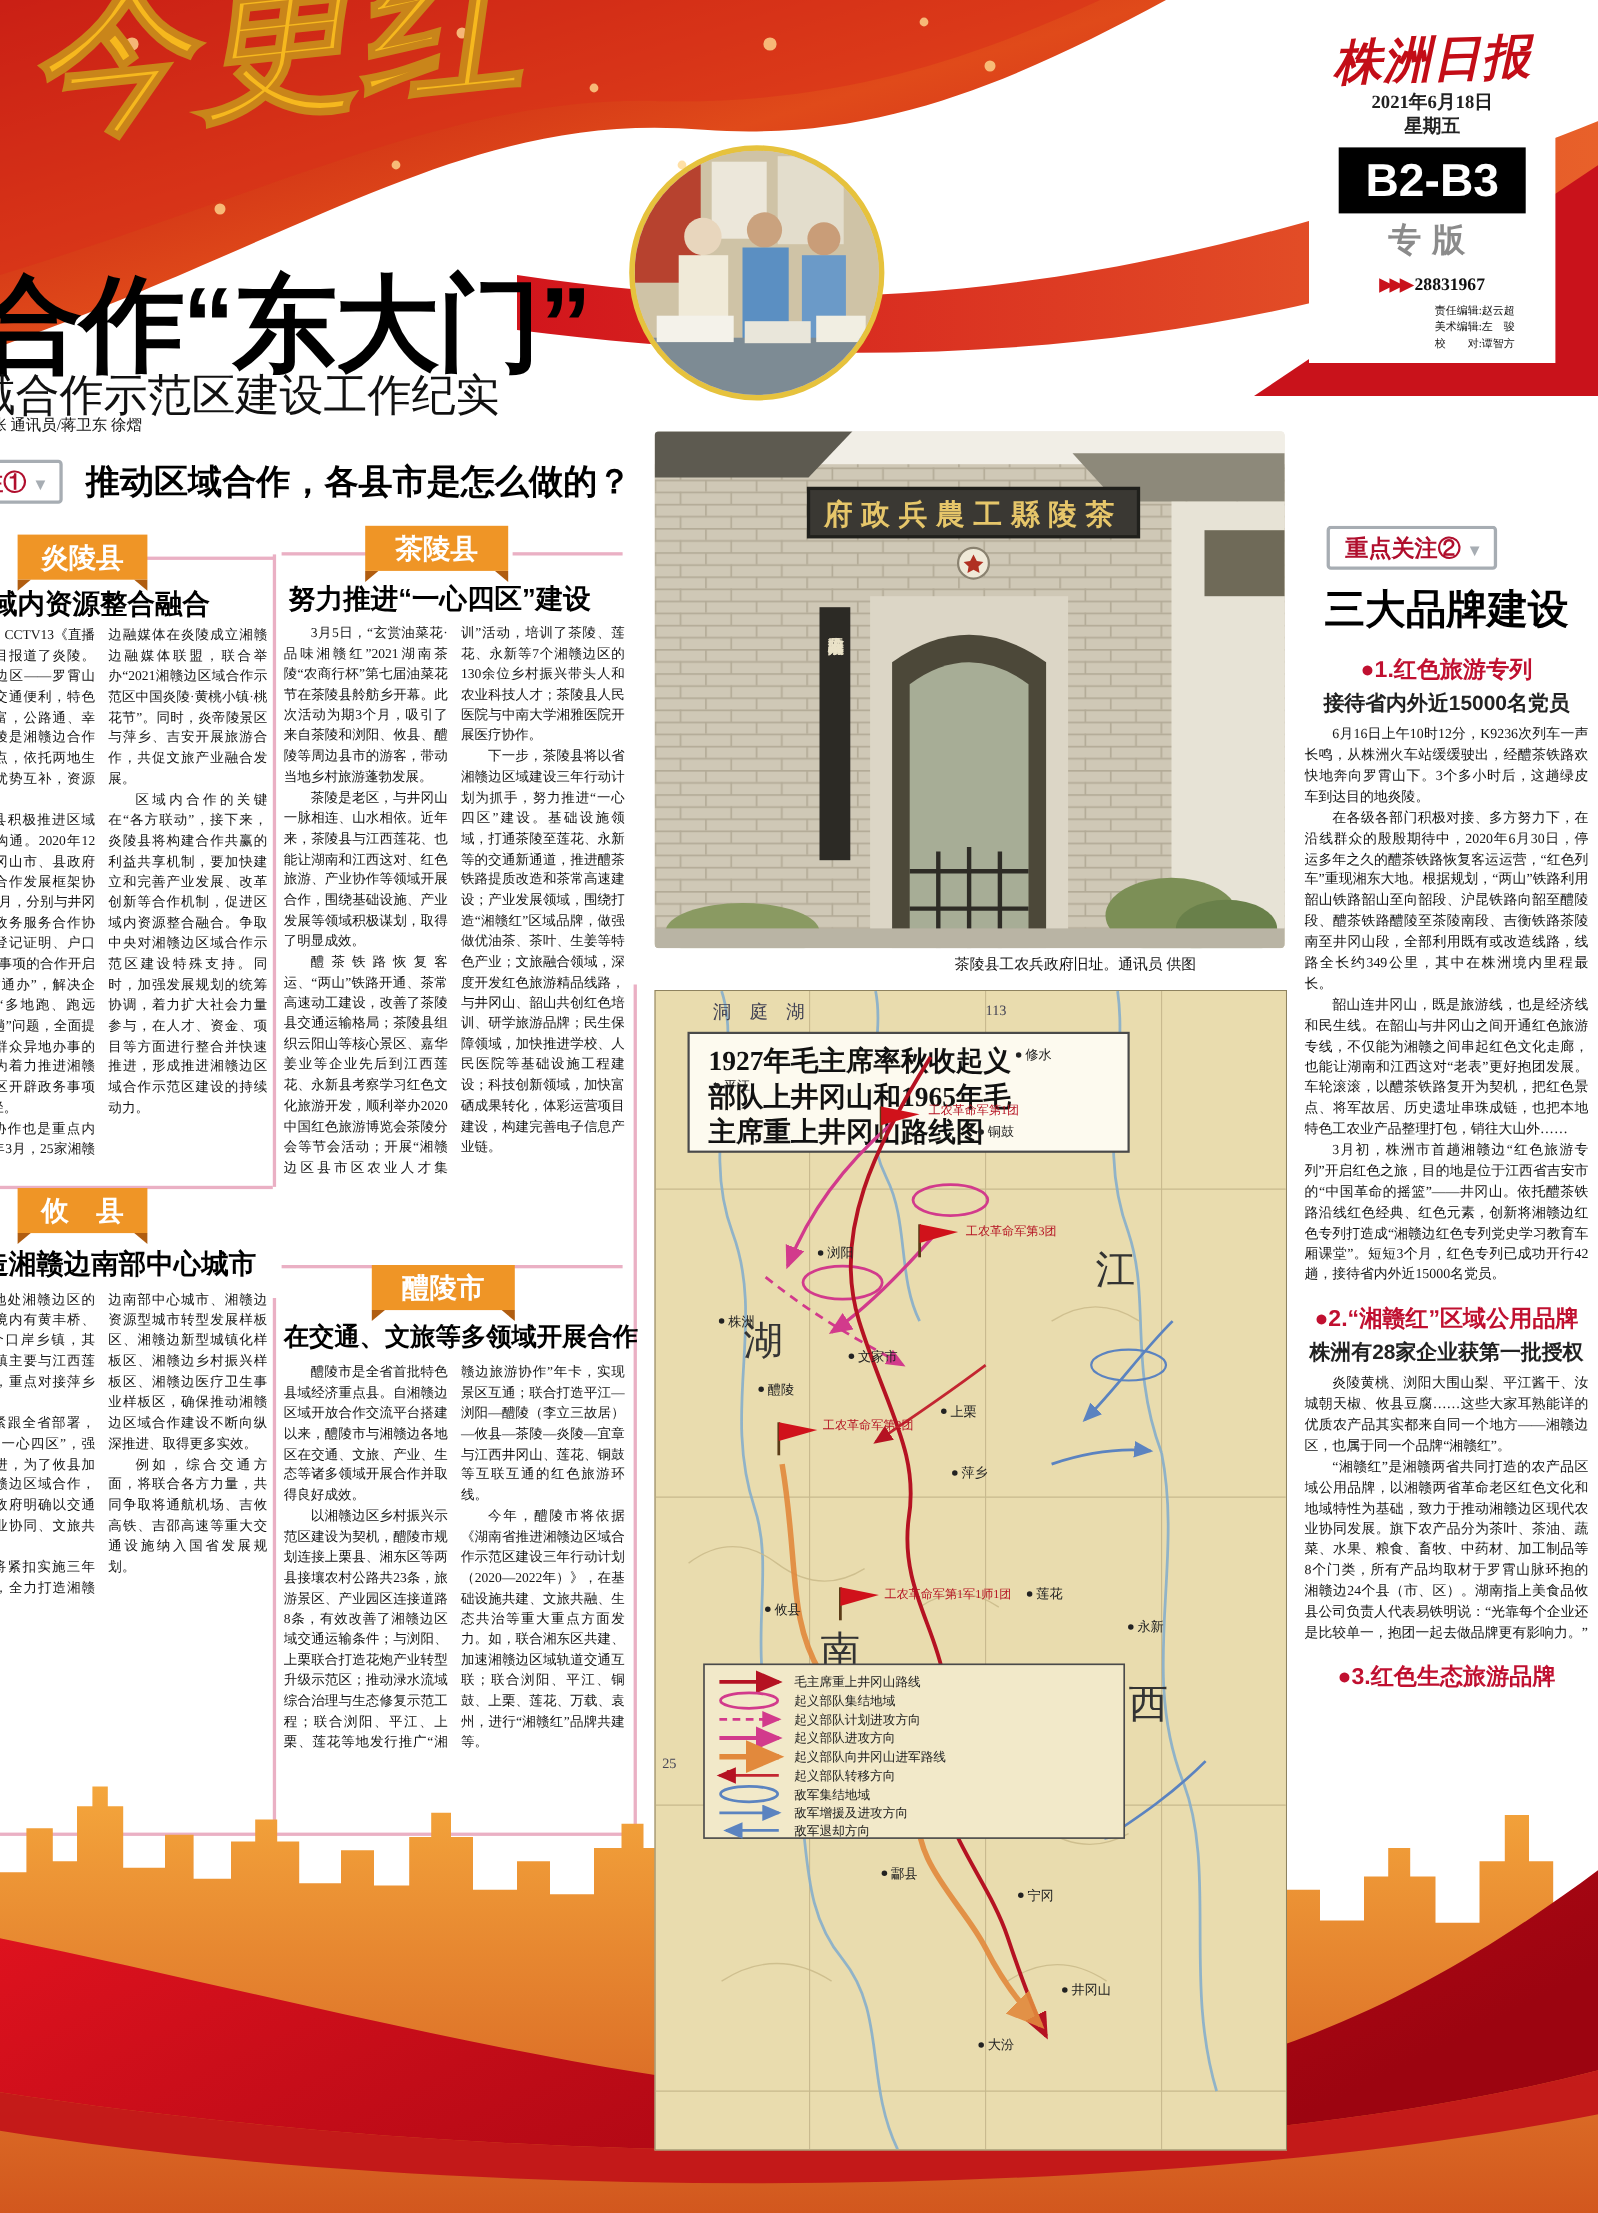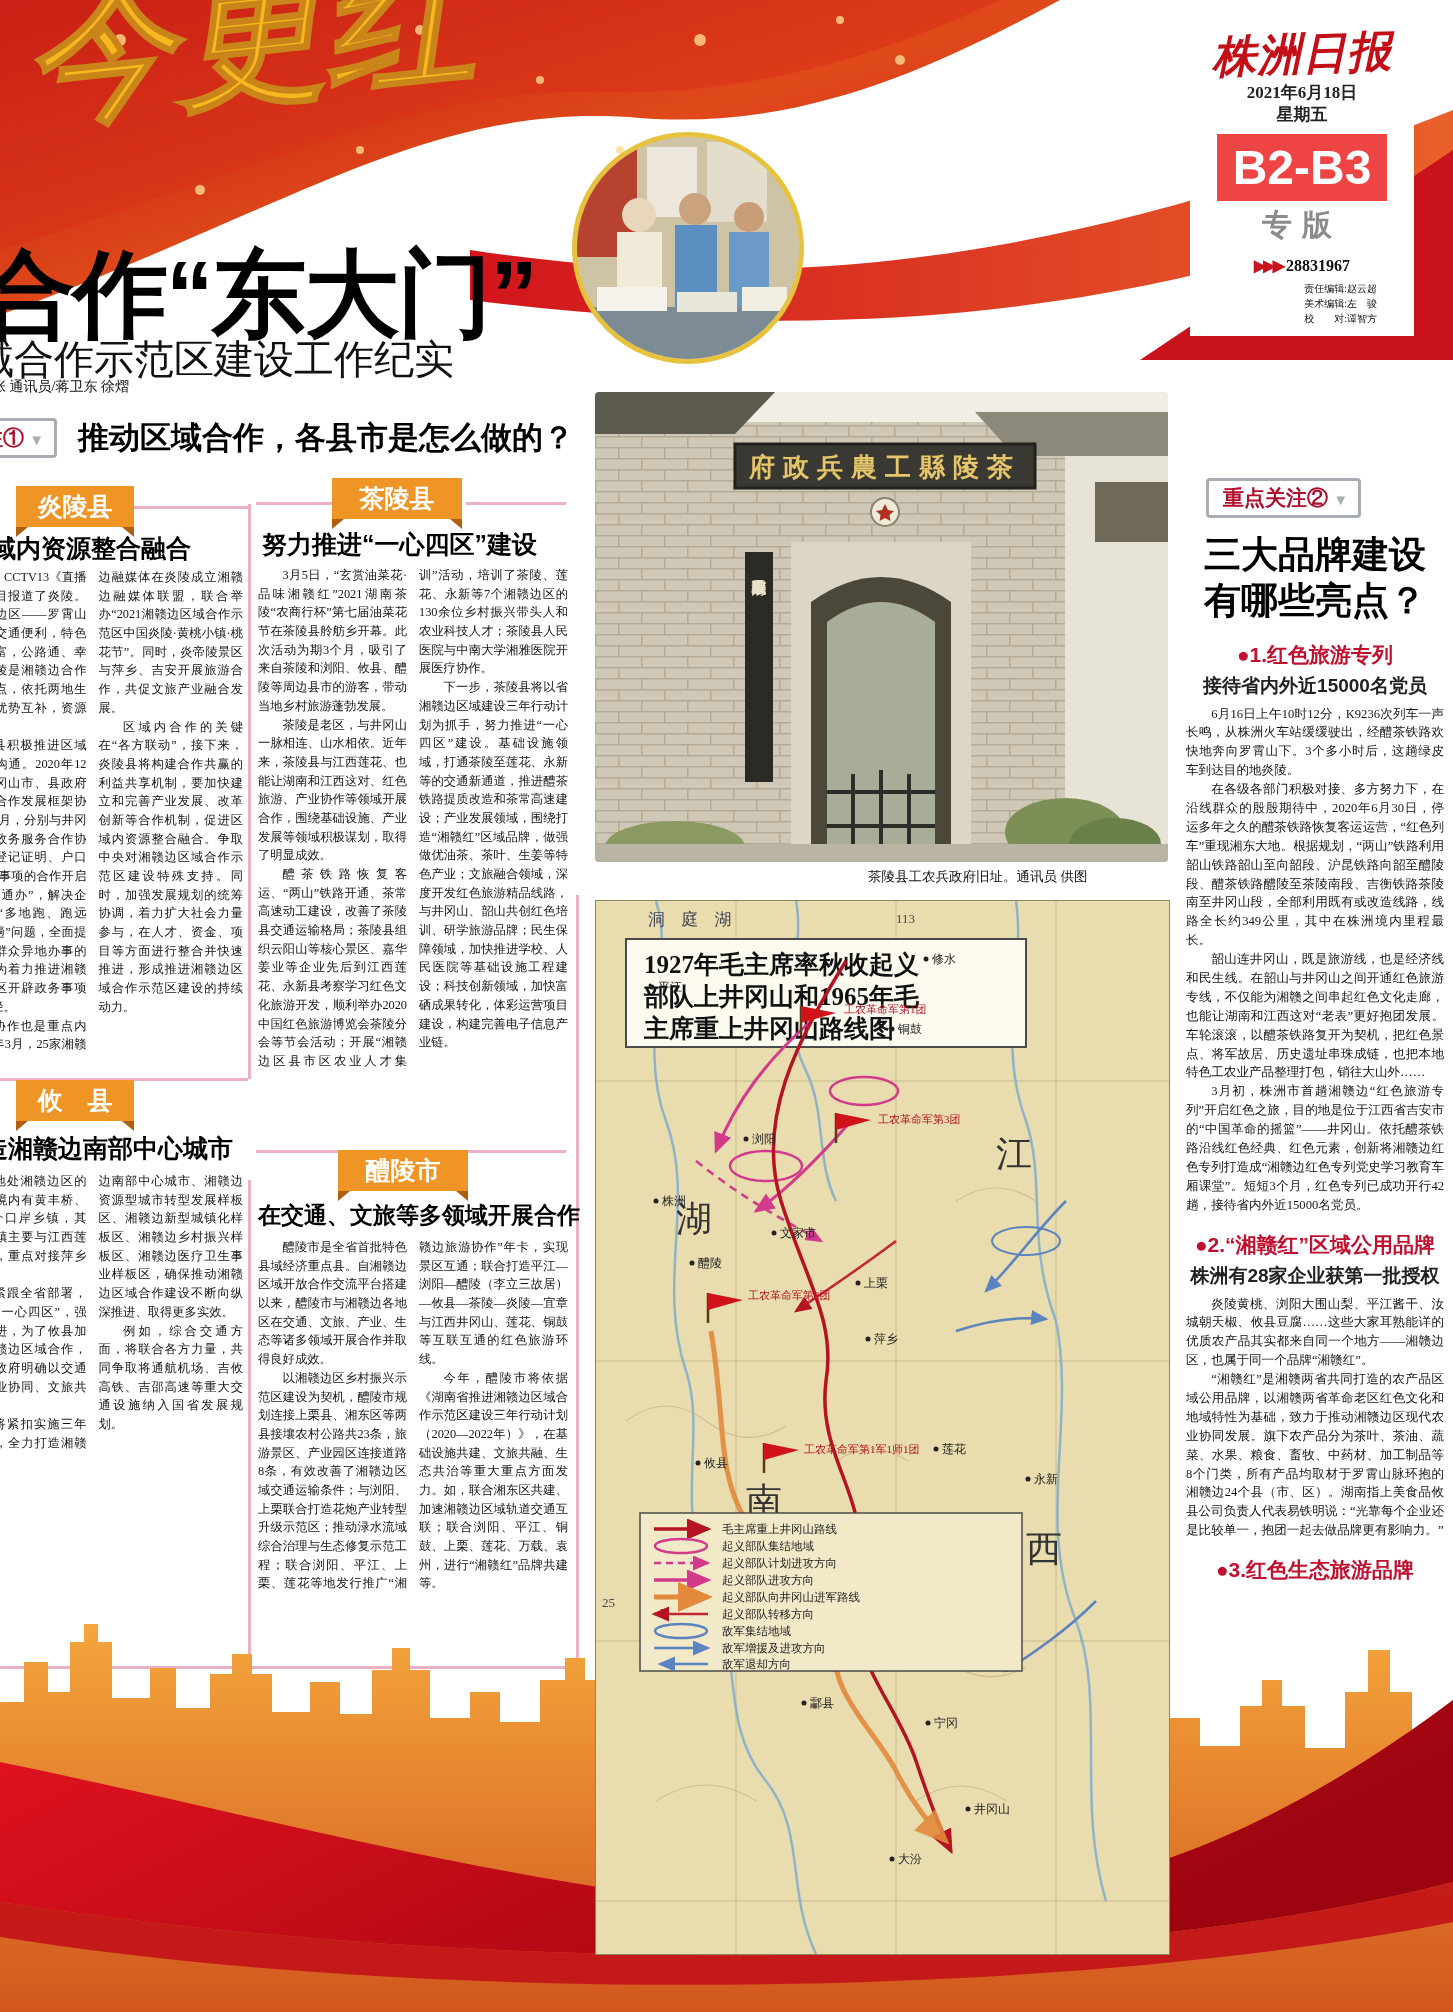"B2-B3" .page-box { background: #ef4444 -> #000000; font-size: 48px -> 42px }
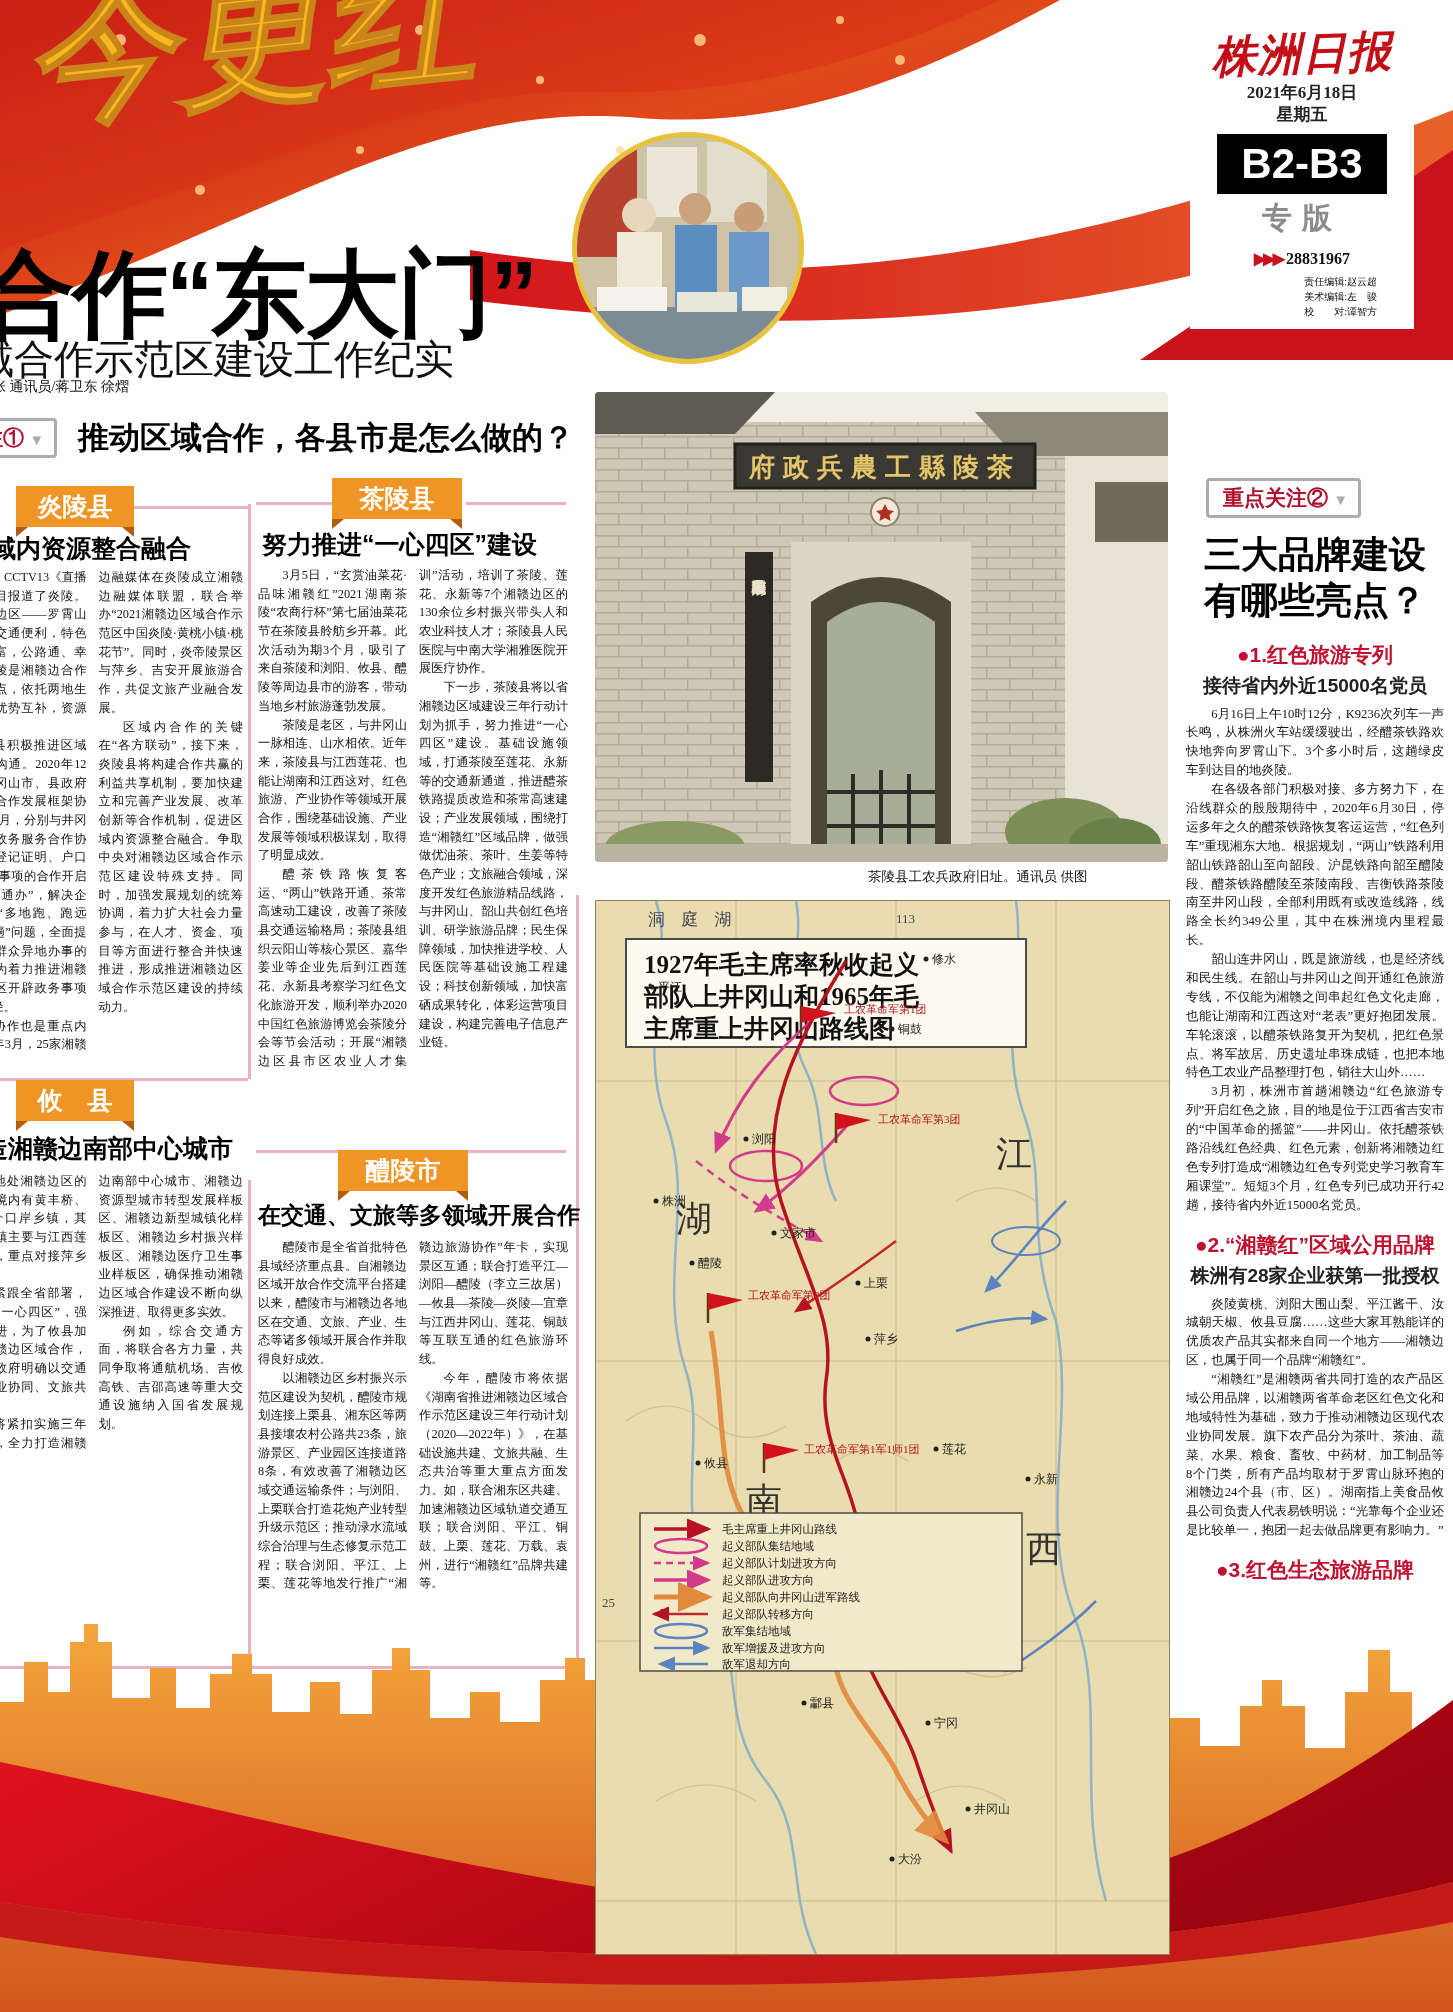"有哪些亮点？" div { html: <div>有哪些亮点？</div> -> none }
